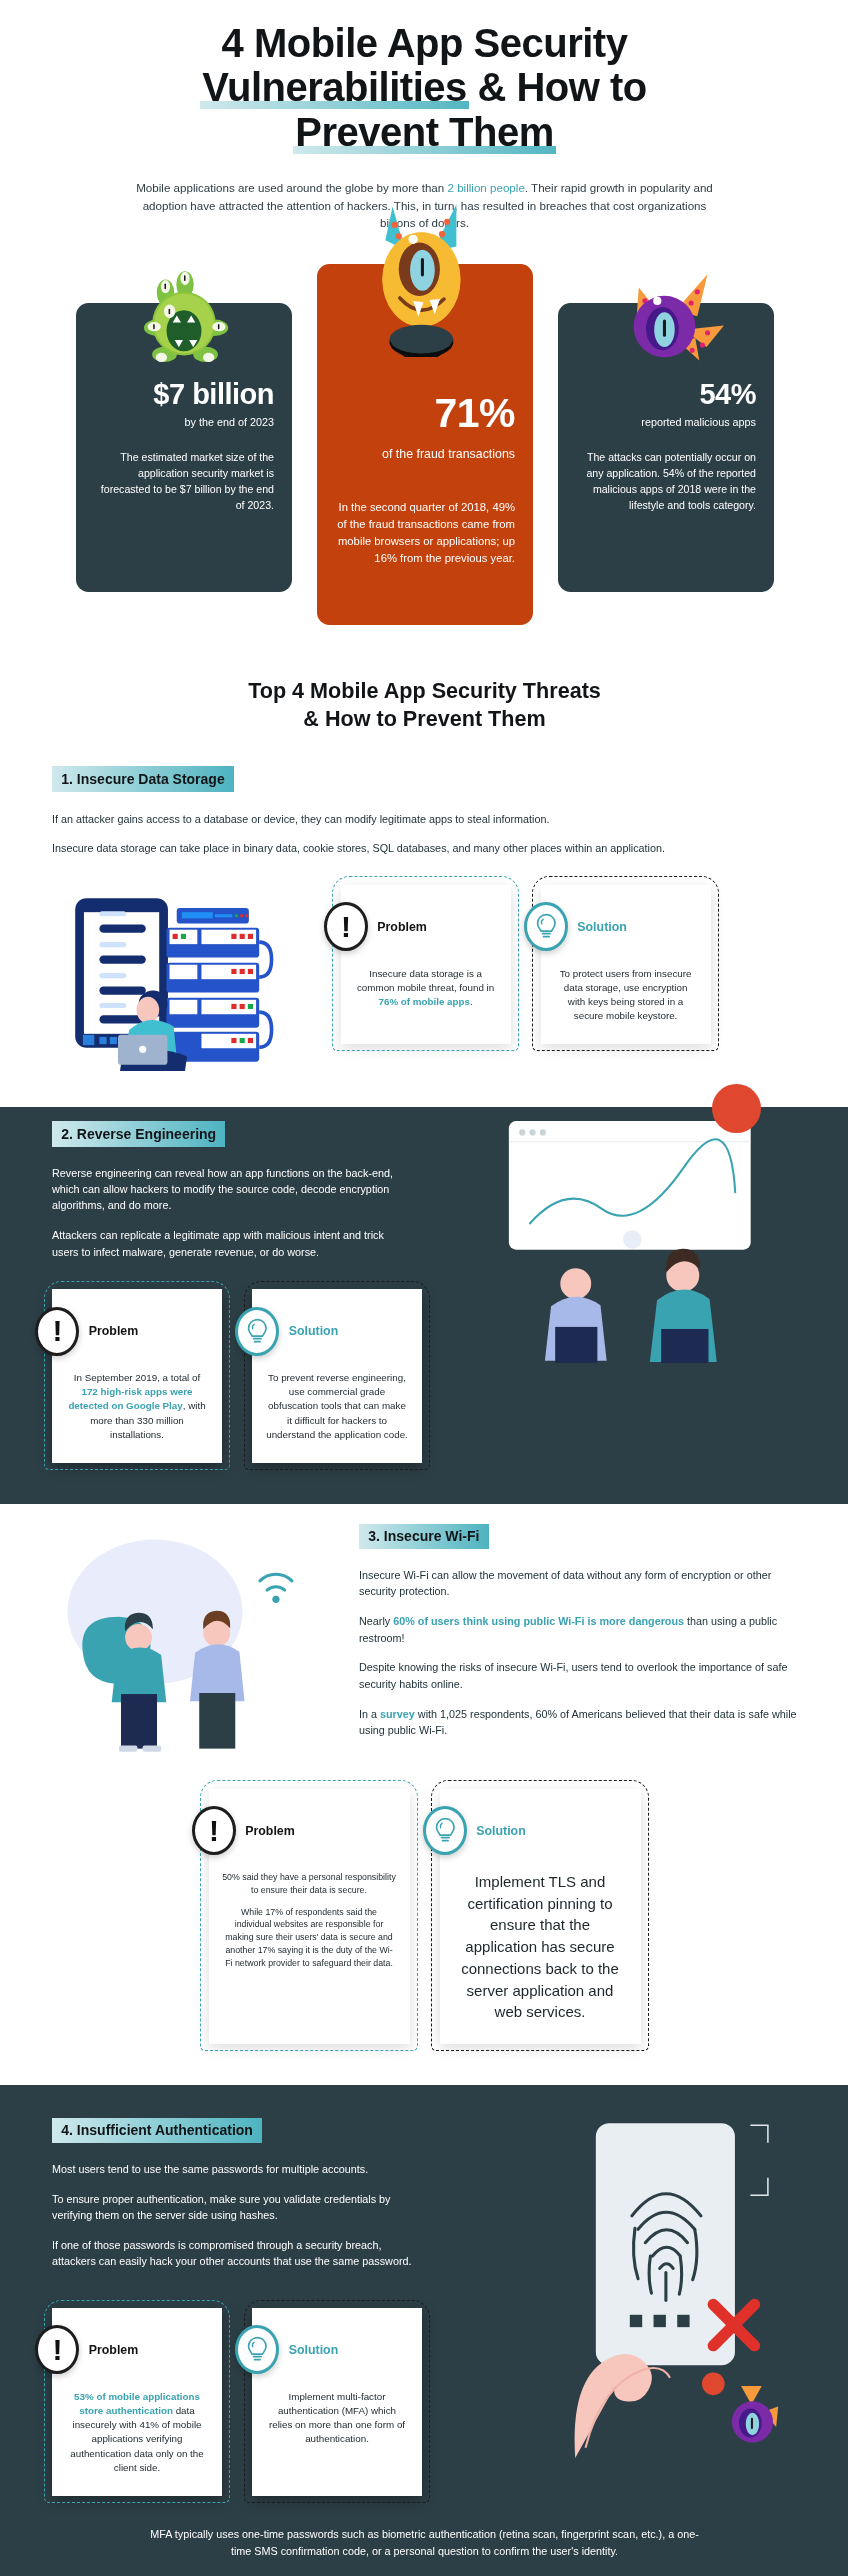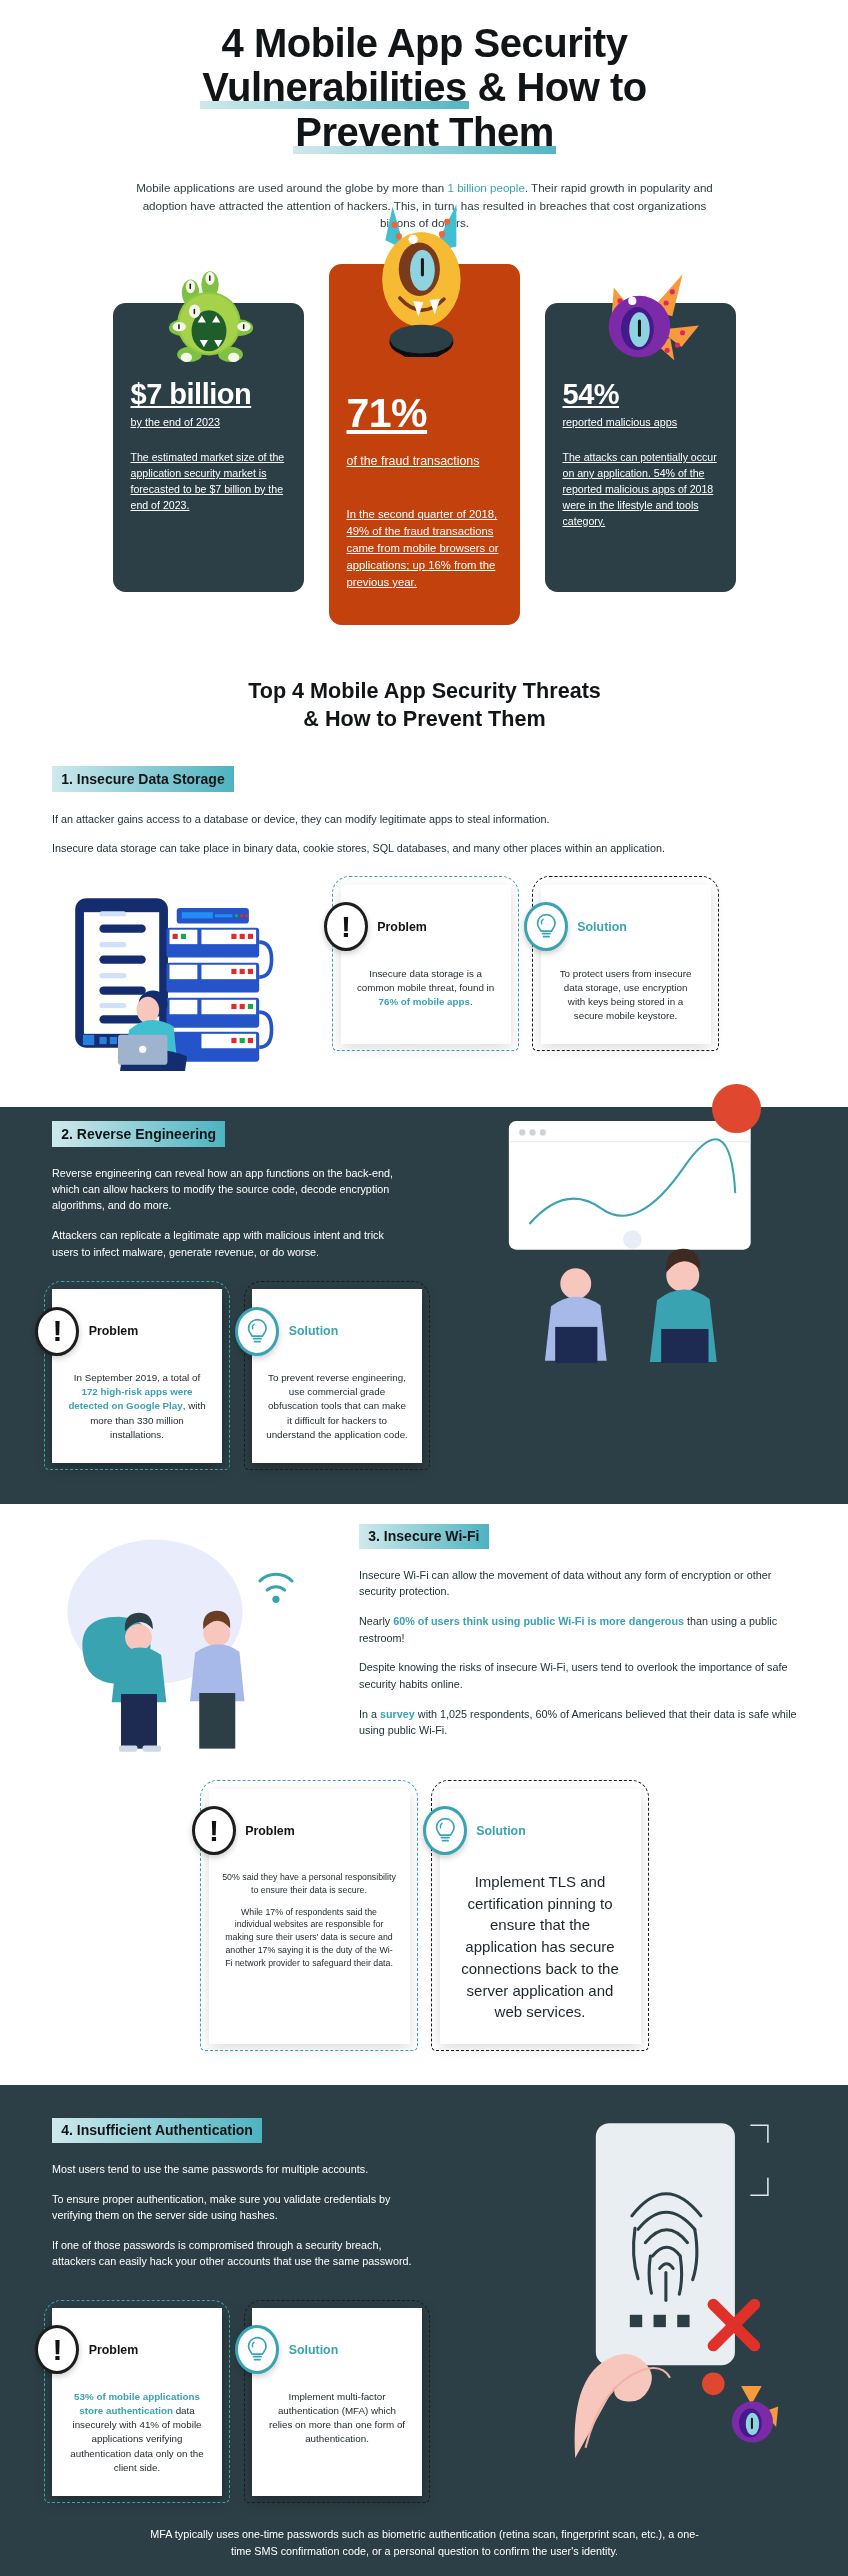"1 billion people" span.teal-text { text: 1 -> 2 }
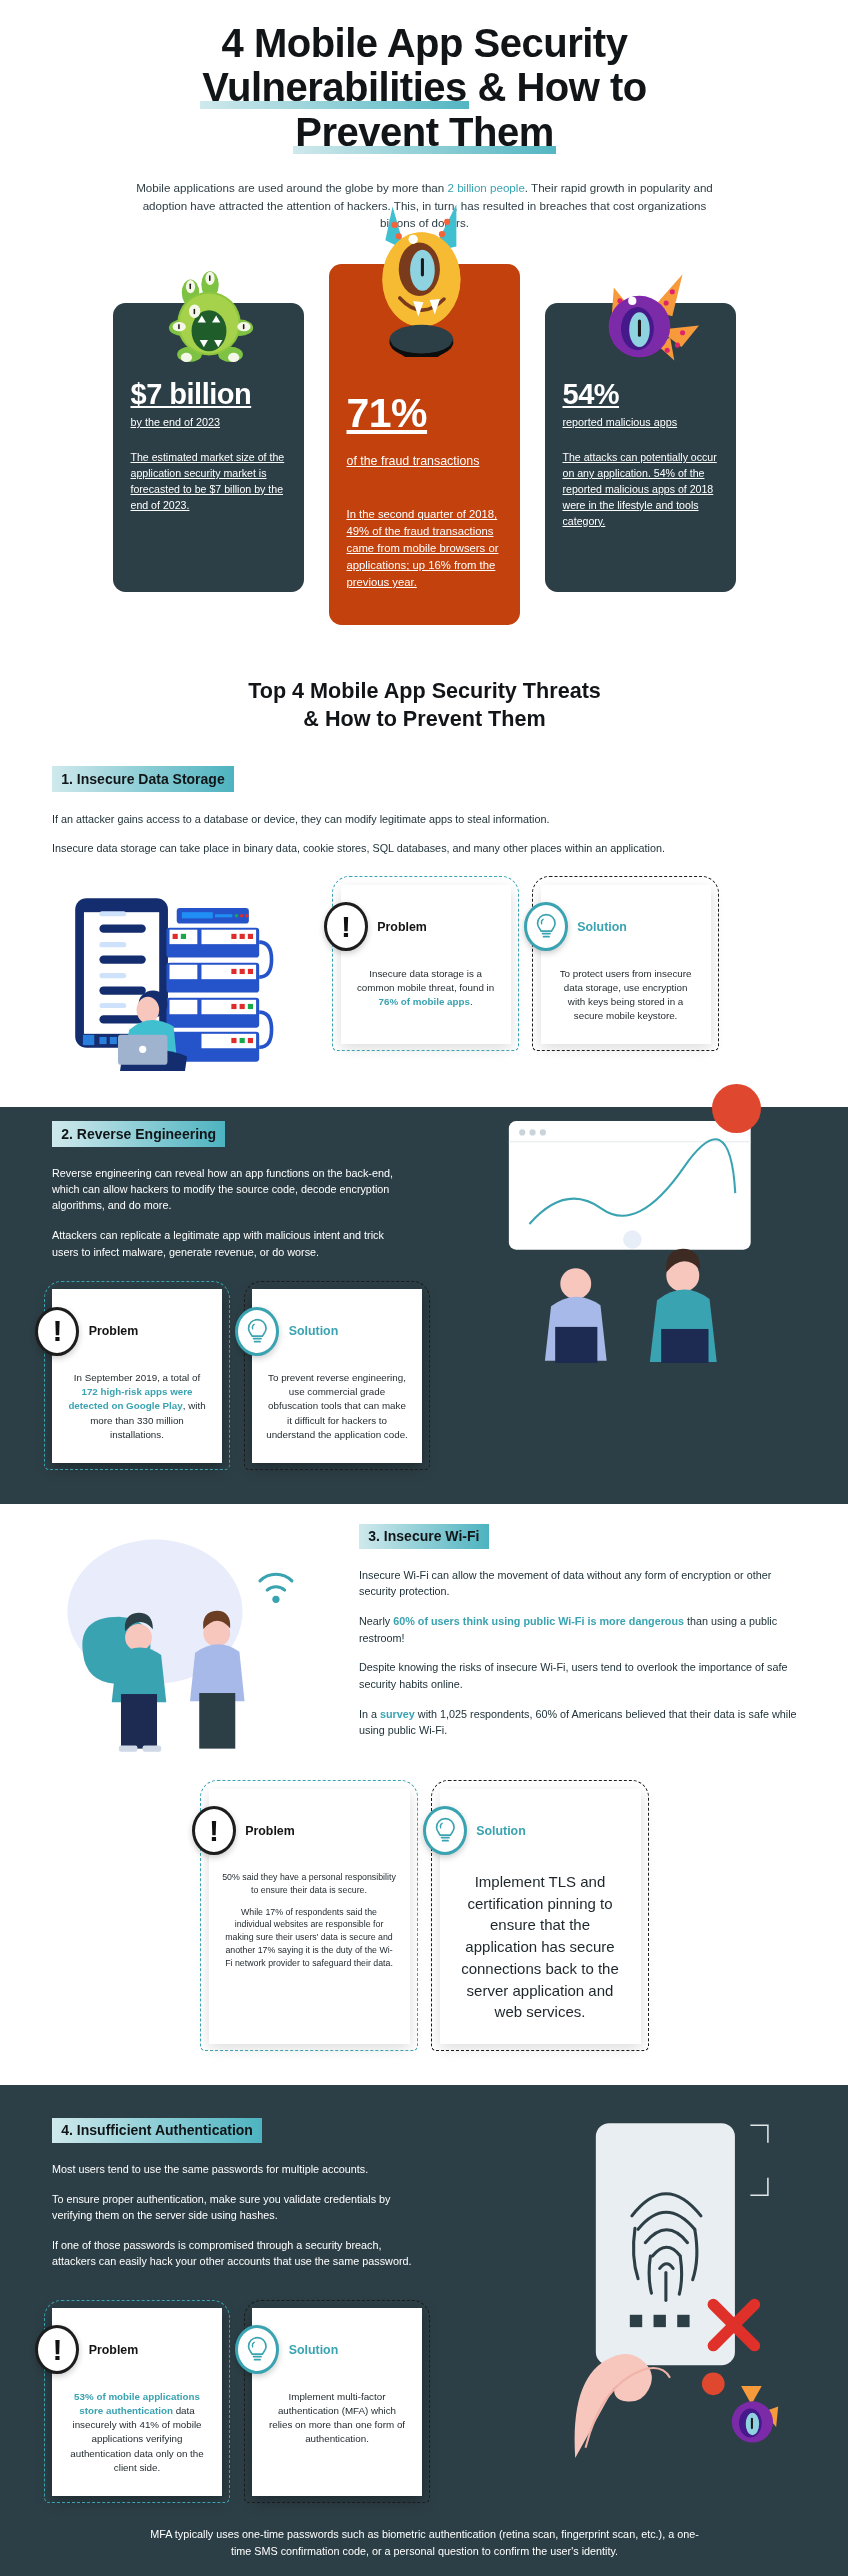"$7 billion" .stat-card { text-align: left -> right; text-decoration: underline -> none; width: 191px -> 216px }
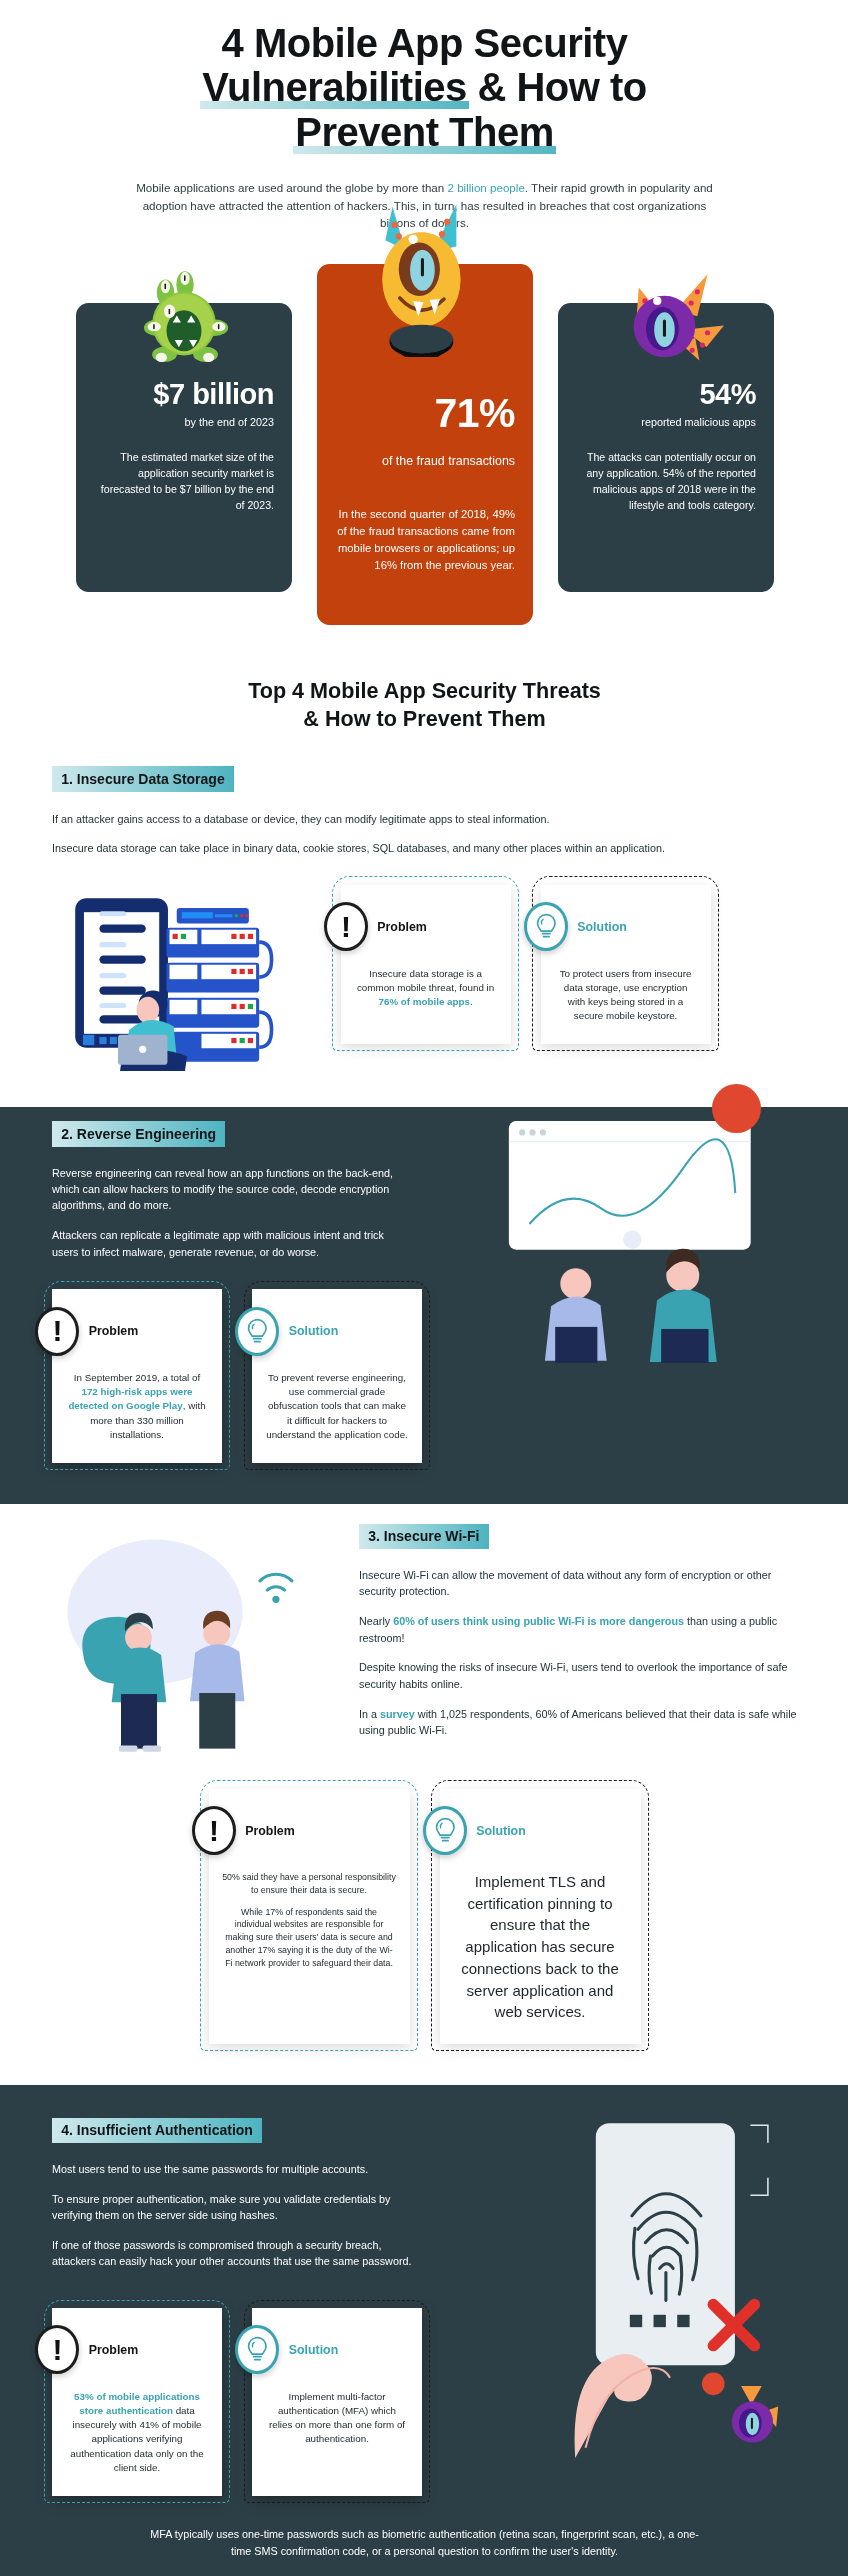"of the fraud transactions" .stat-card.teal .stat-label { margin-top: 20px -> 13px }
